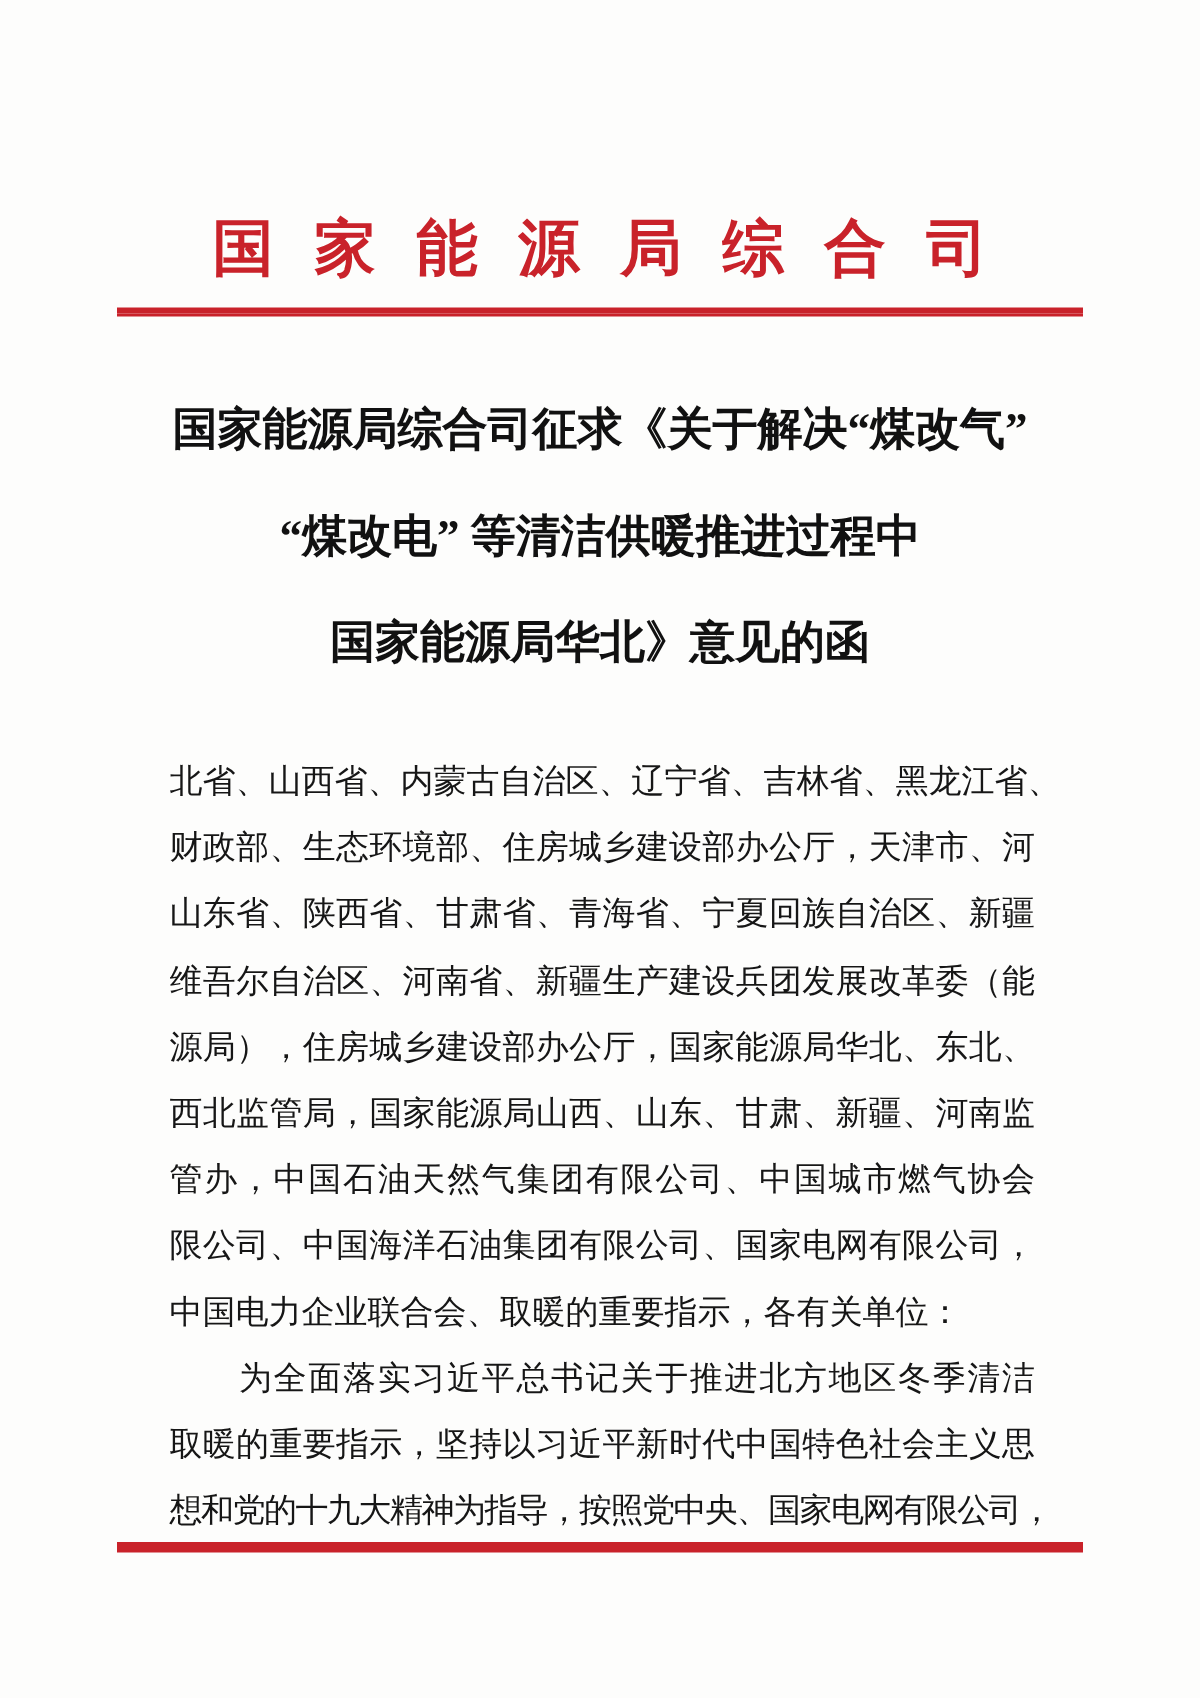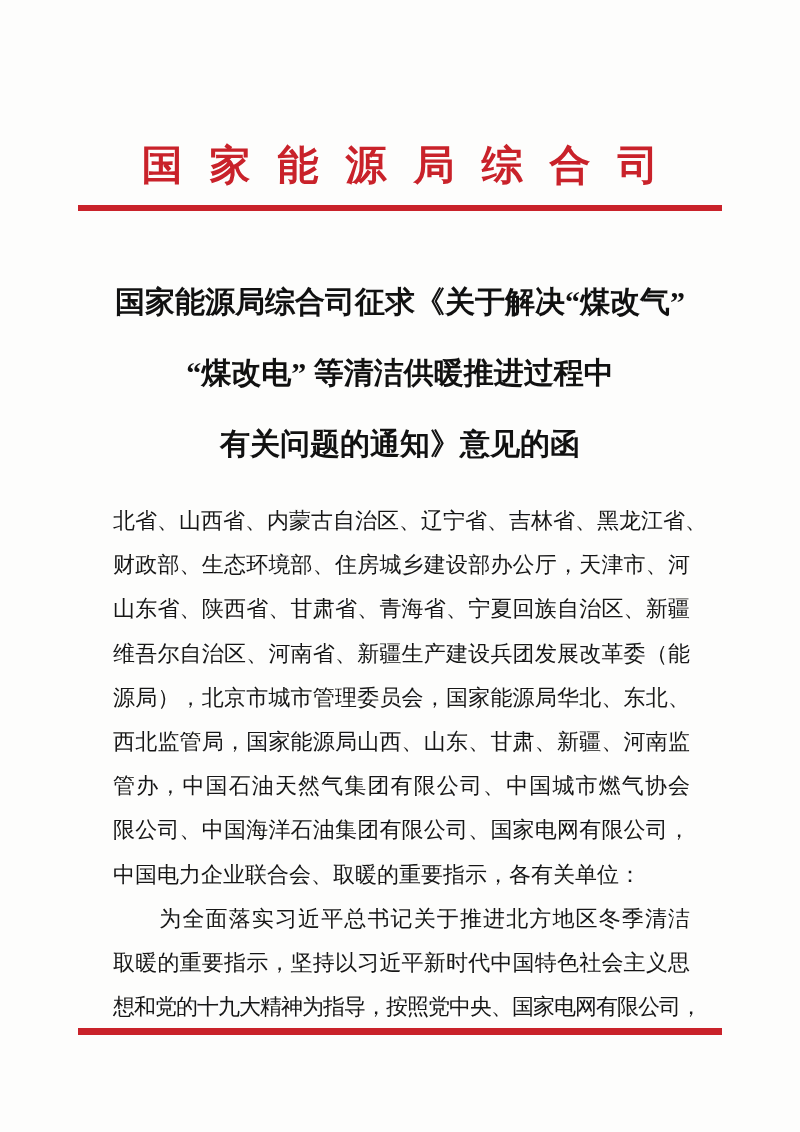"国家能源局综合司征求《关于解决“煤改气”" .doc-title { top: 266px -> 251px }
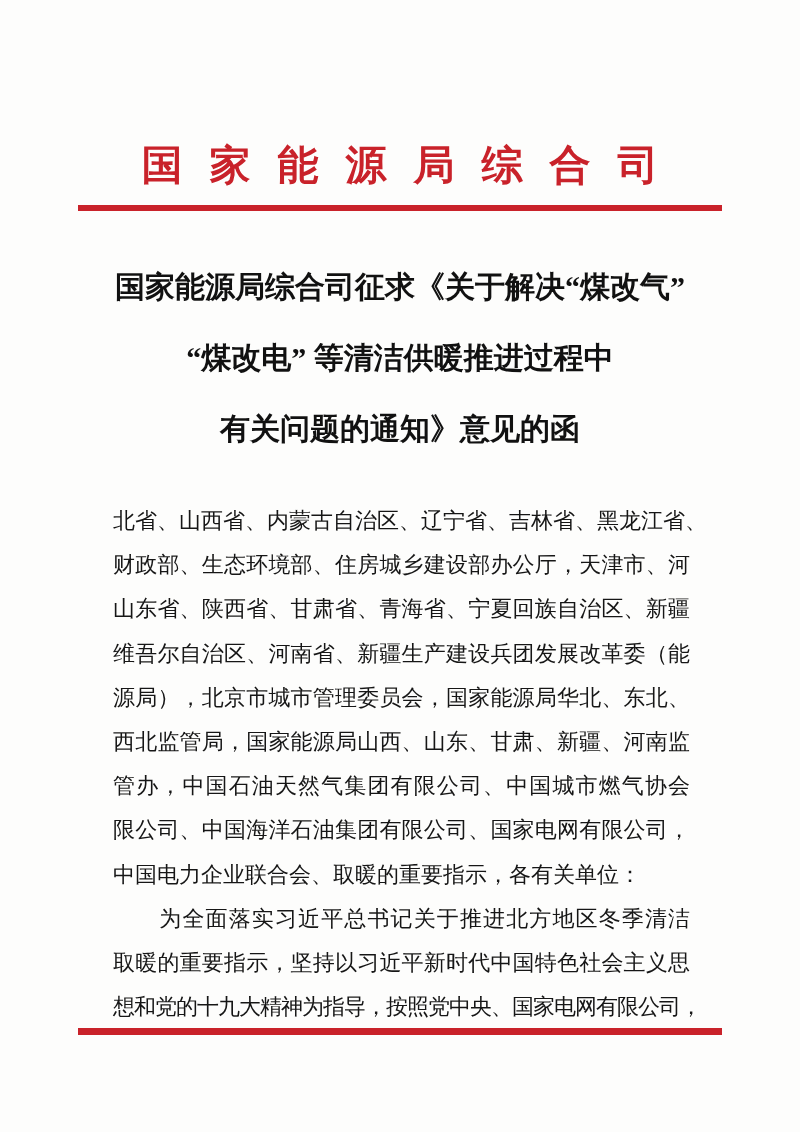"有关问题的通知》意见的函" div.title-line { text: 有关问题的通知 -> 国家能源局华北 }
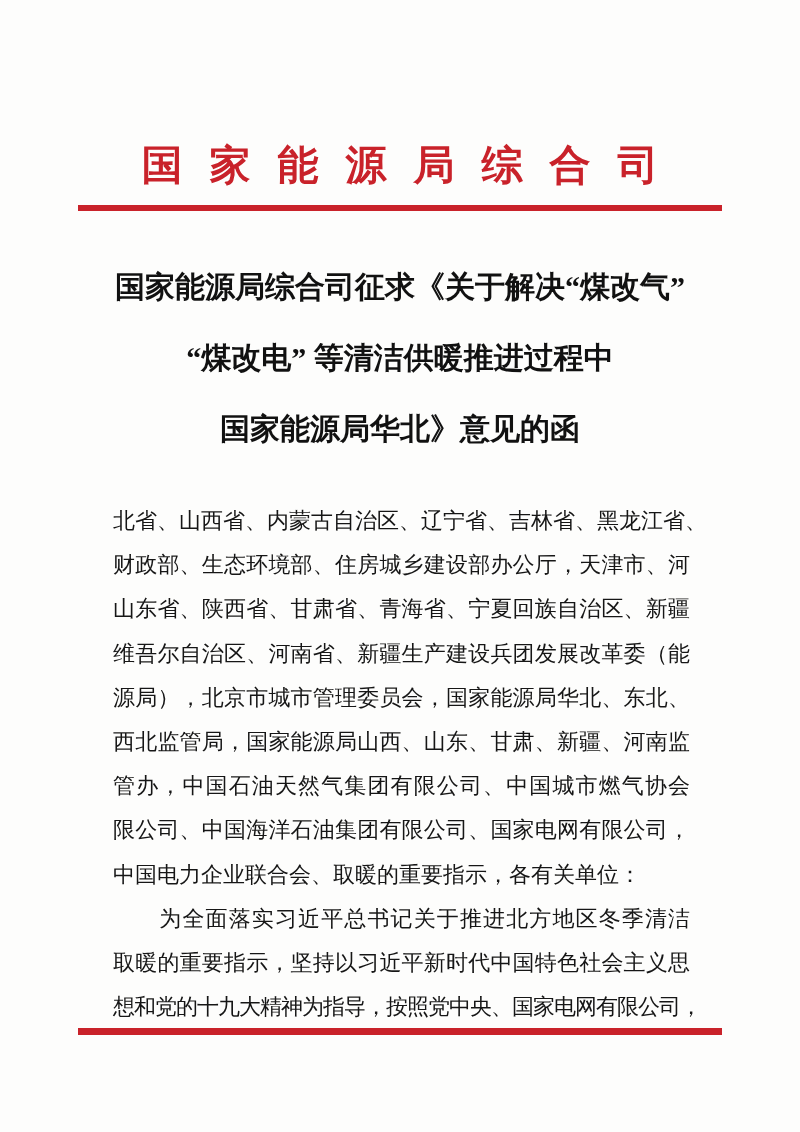"源局），北京市城市管理委员会，国家能源局华北、东北、" div.line { text: 北京市城市管理委员会 -> 住房城乡建设部办公厅 }
